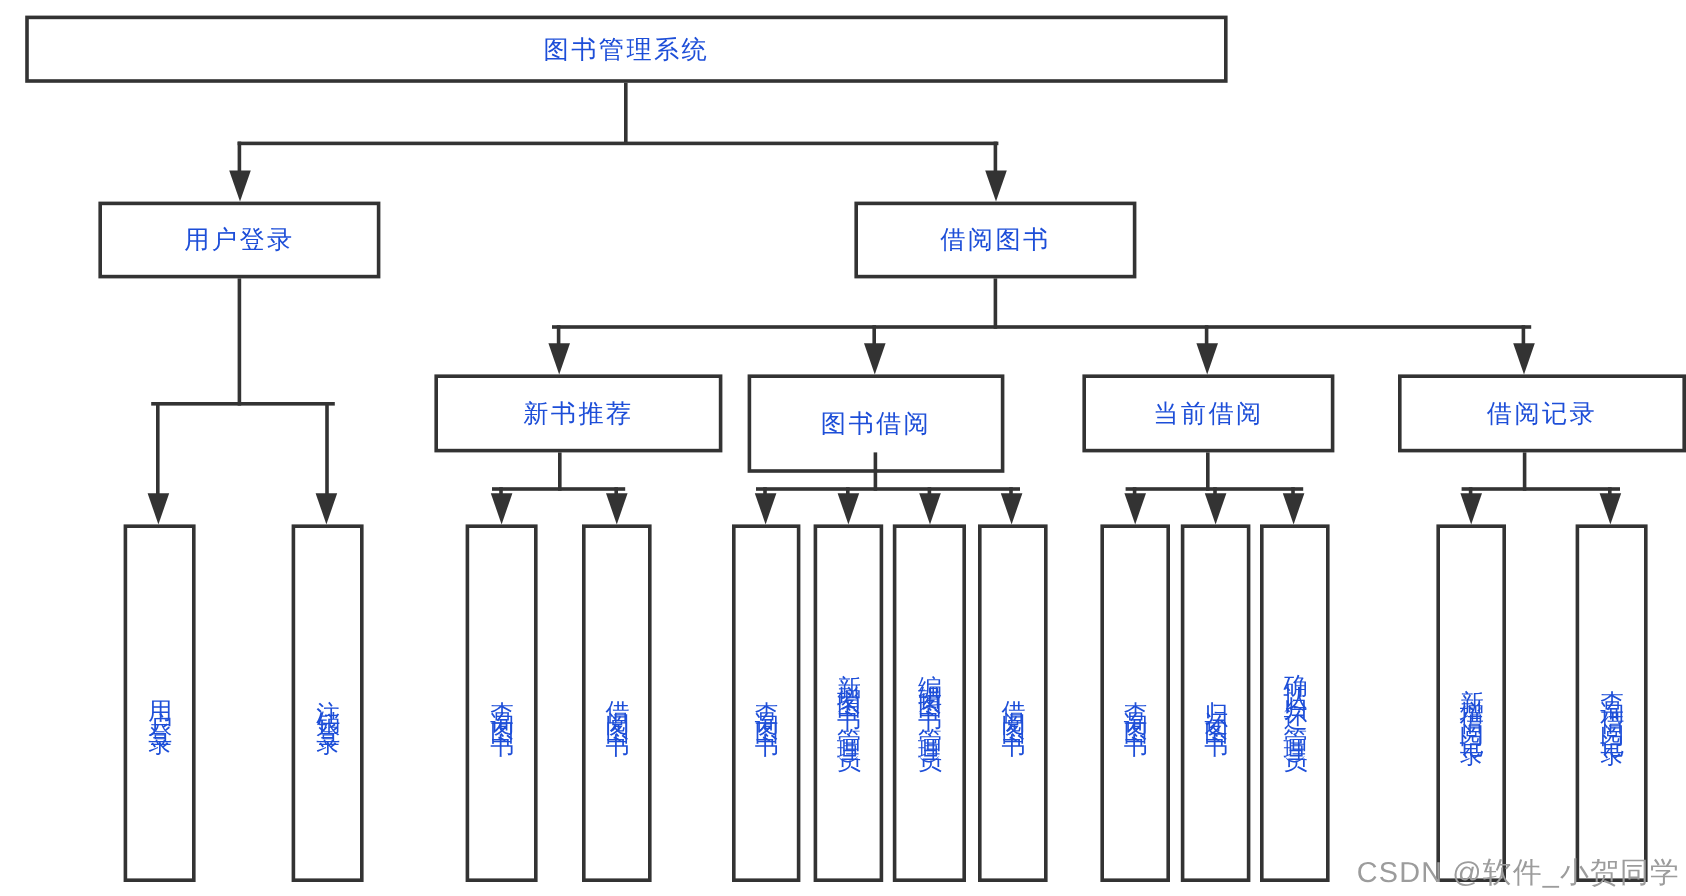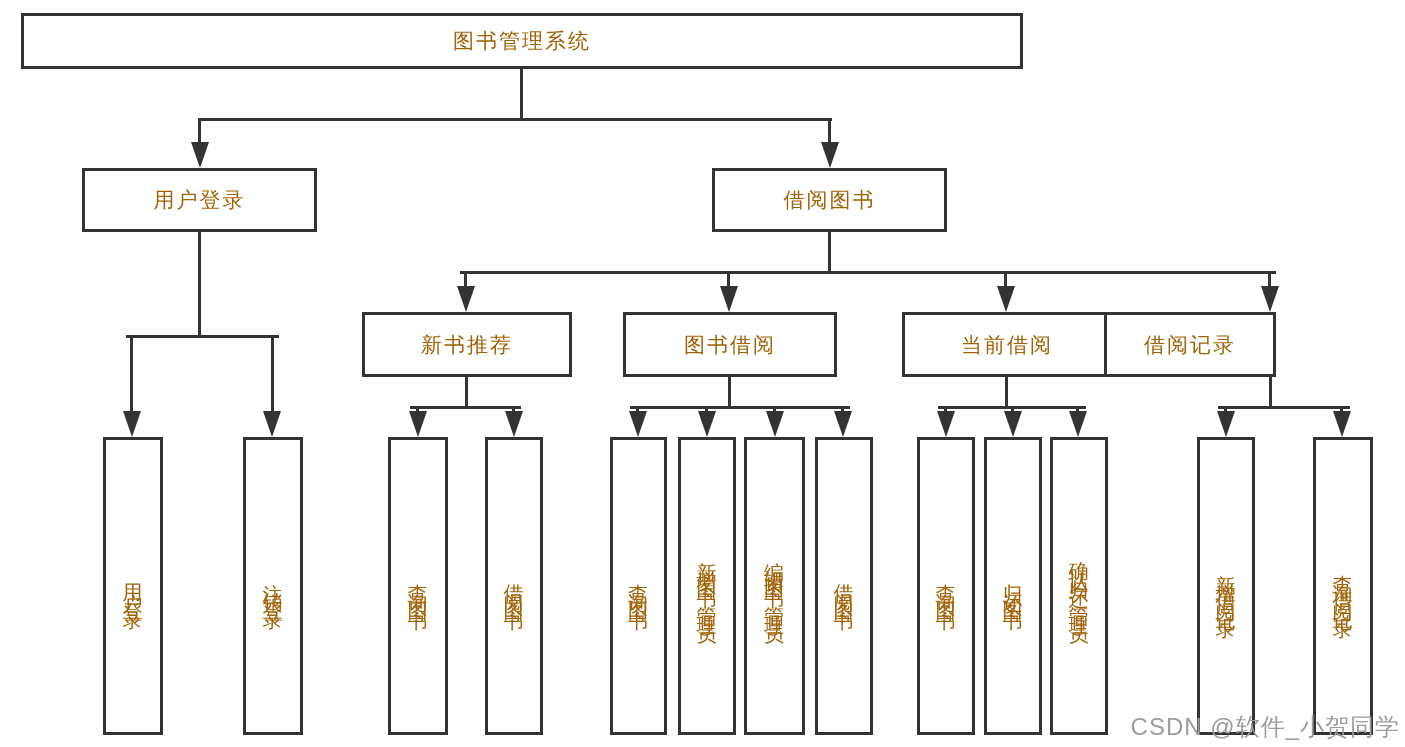"图书管理系统" .box .lbl { color: #a16207 -> #1d4ed8 }
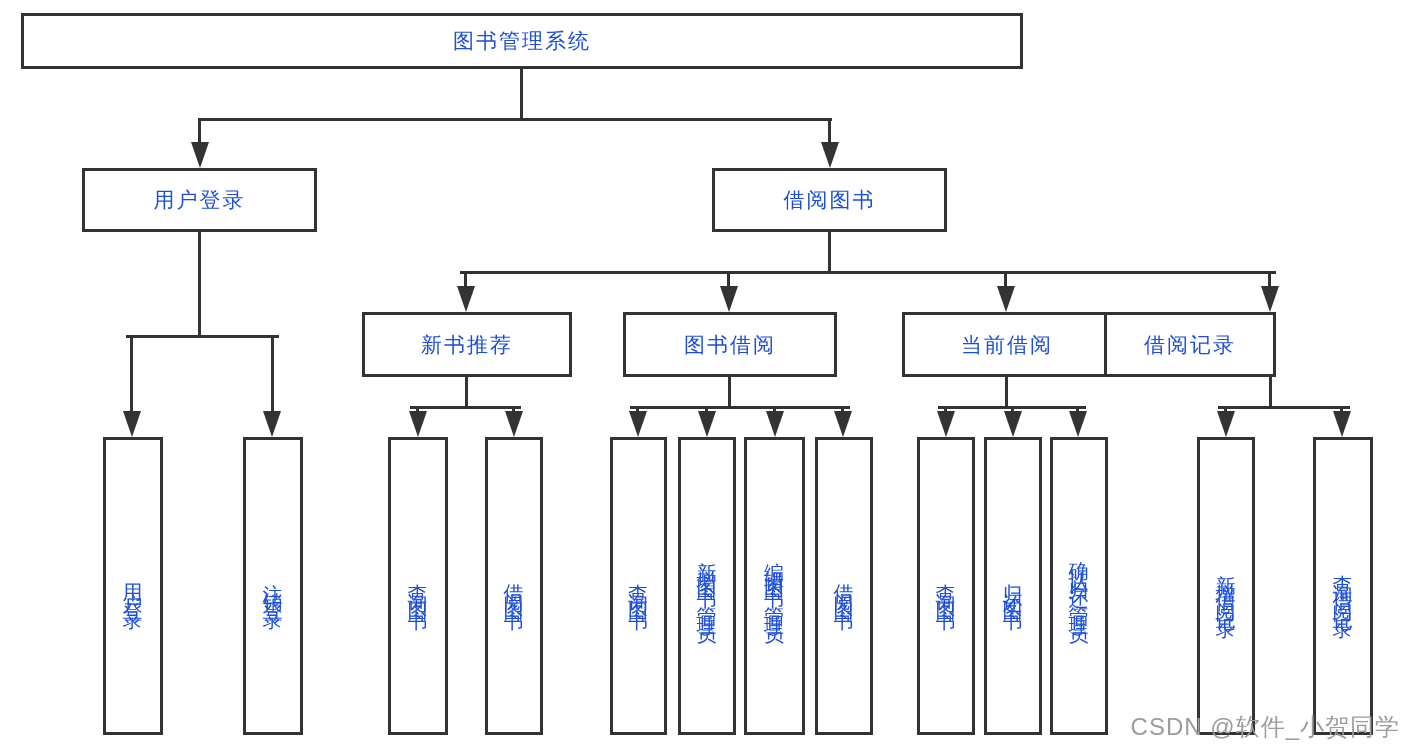"新书推荐" div.box { width: 210px -> 240px }
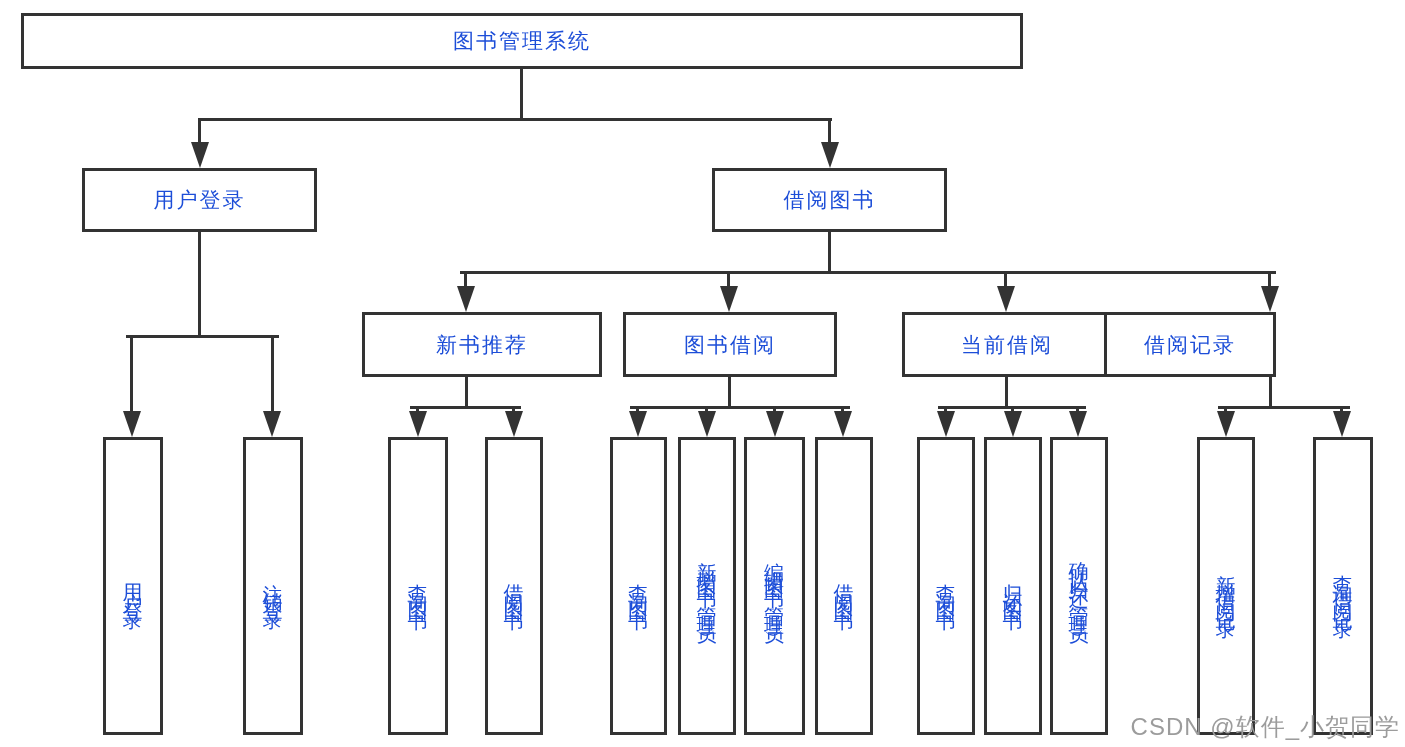"图书借阅" div.box { height: 65px -> 82px }
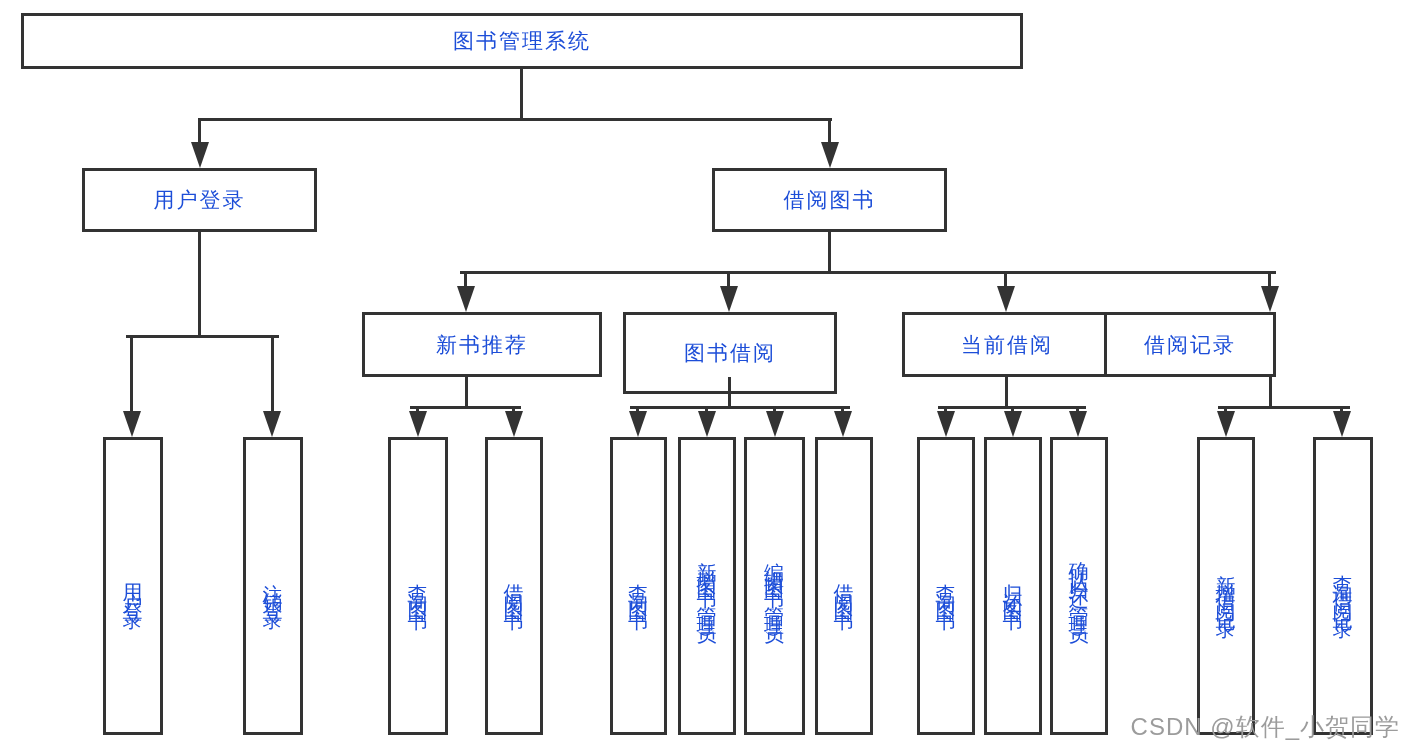"借阅记录" div.box { left: 1104px -> 1165px; width: 172px -> 240px }
